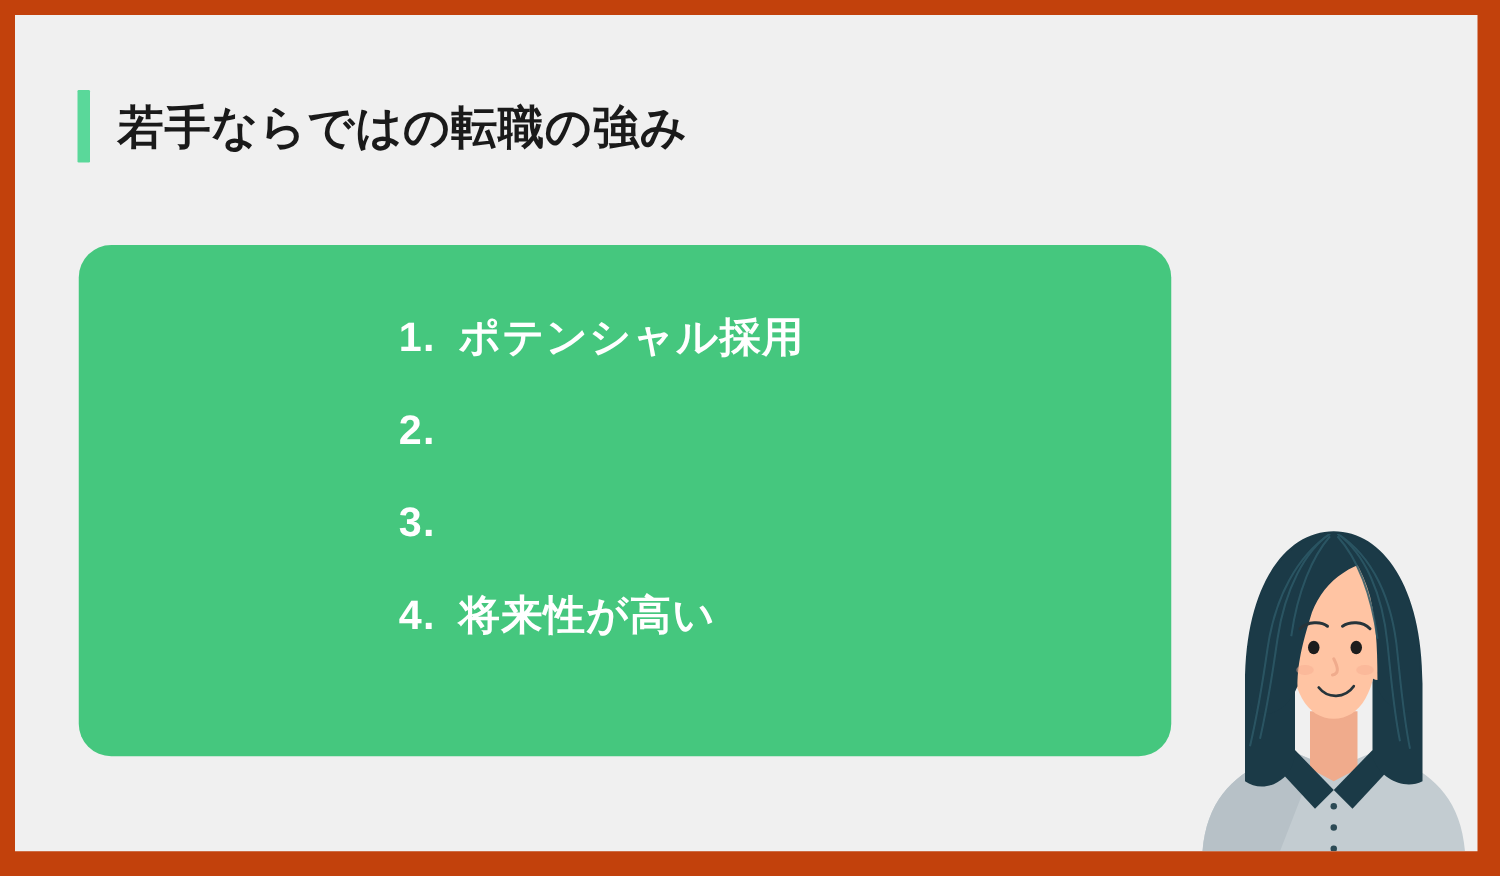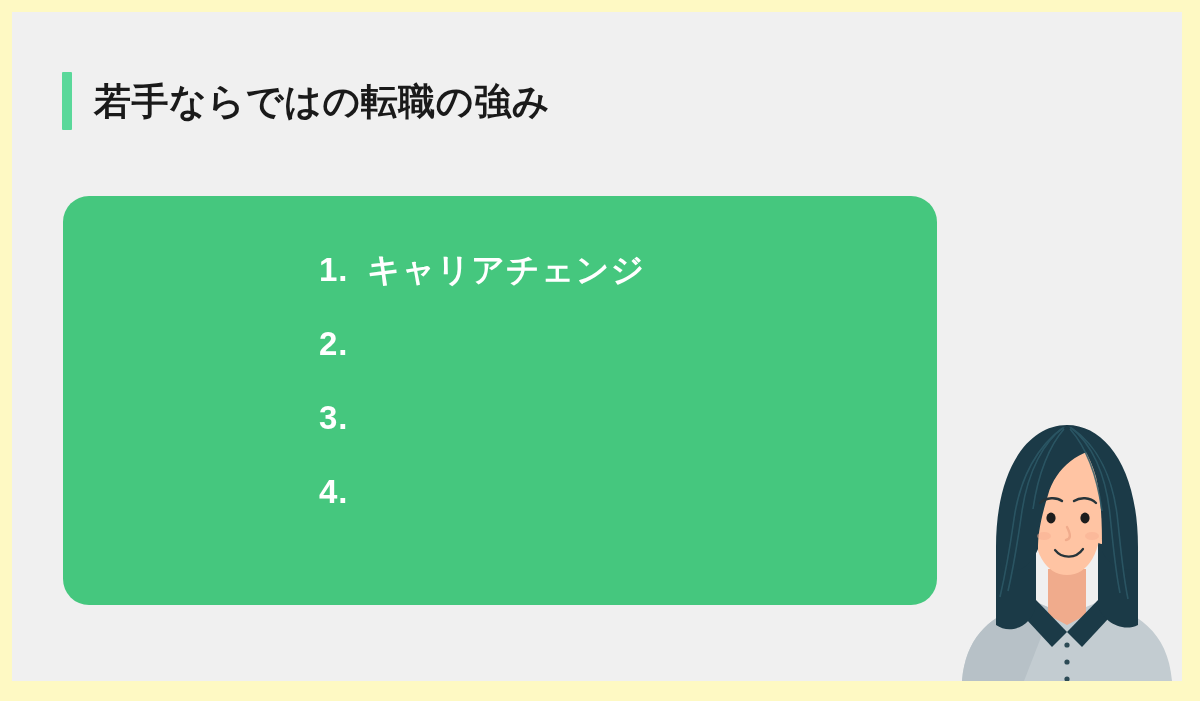"若手ならではの転職の強み" .slide { background: #fef9c3 -> #c2410c }
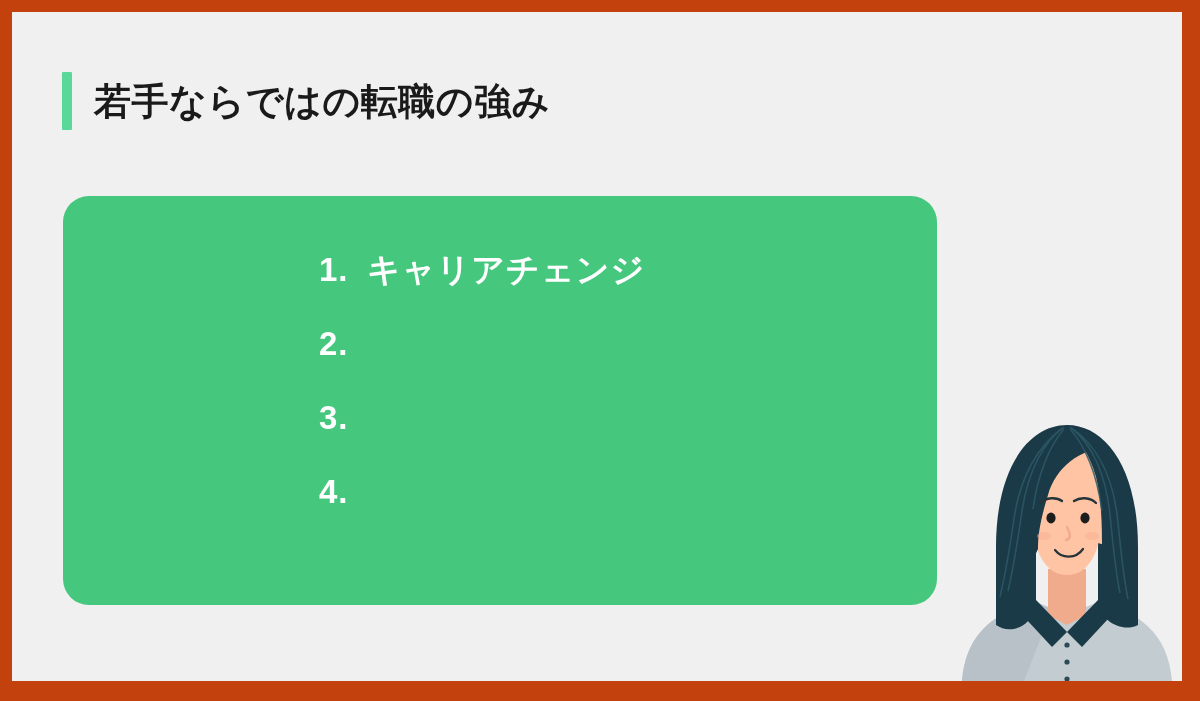"キャリアチェンジ" span.list-label { text: キャリアチェンジ -> ポテンシャル採用 }
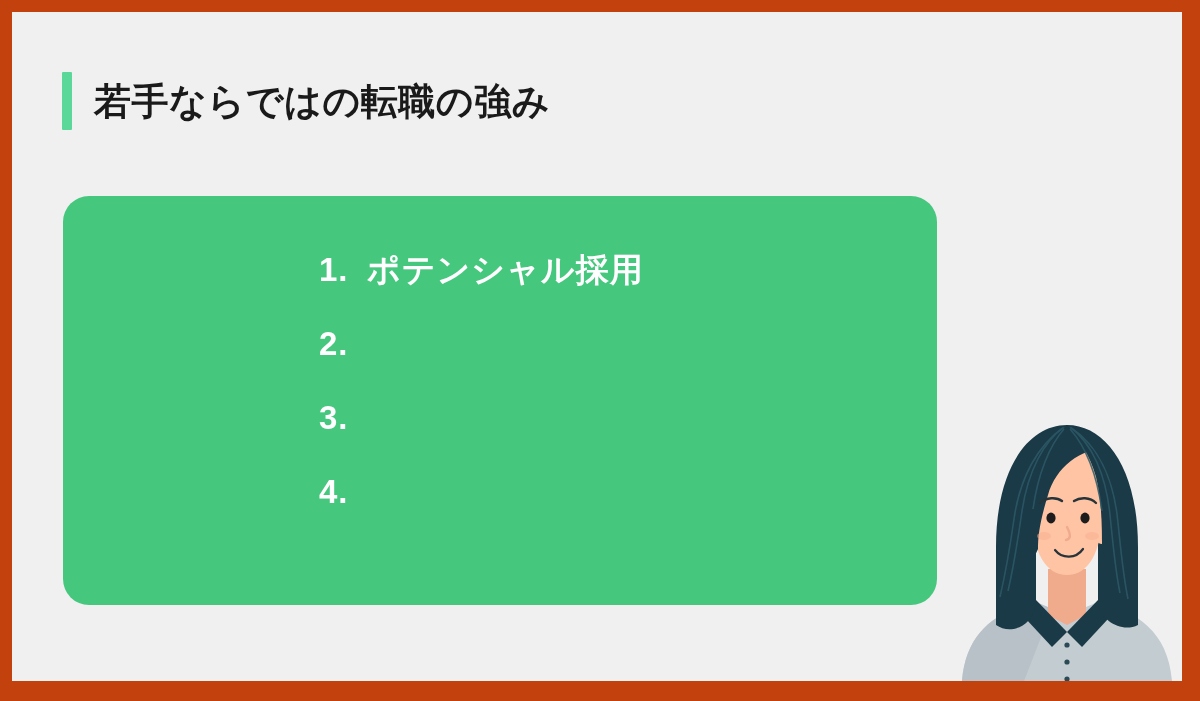"将来性が高い" span.list-label { html: none -> <span>将来性が高い</span> }
